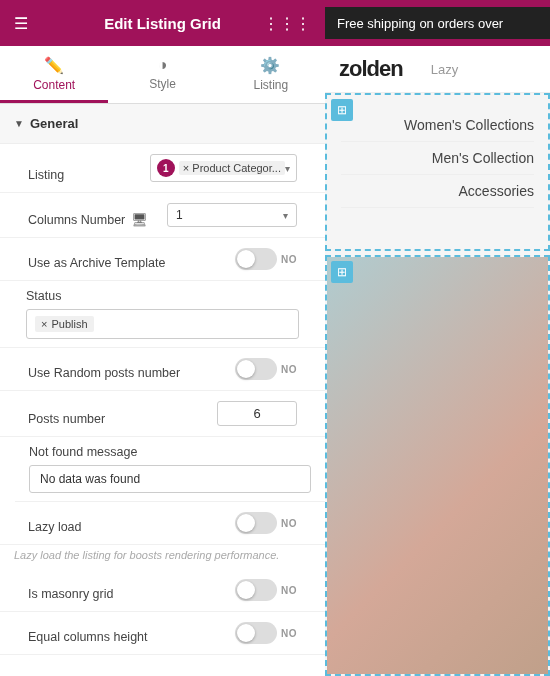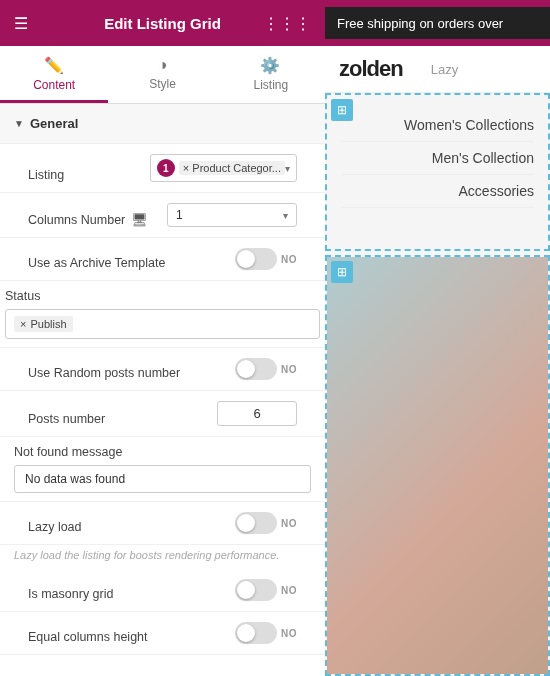"Status" .status-row { padding: 8px 5px -> 8px 26px }
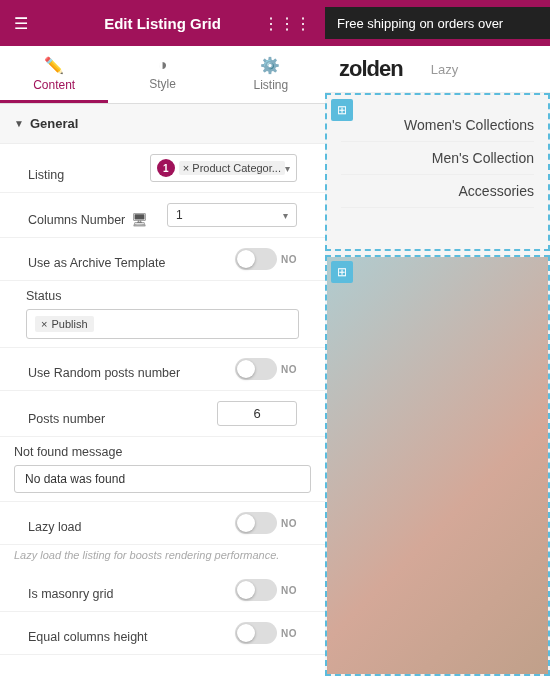"Not found message" .full-row { margin-left: none -> 15px }
